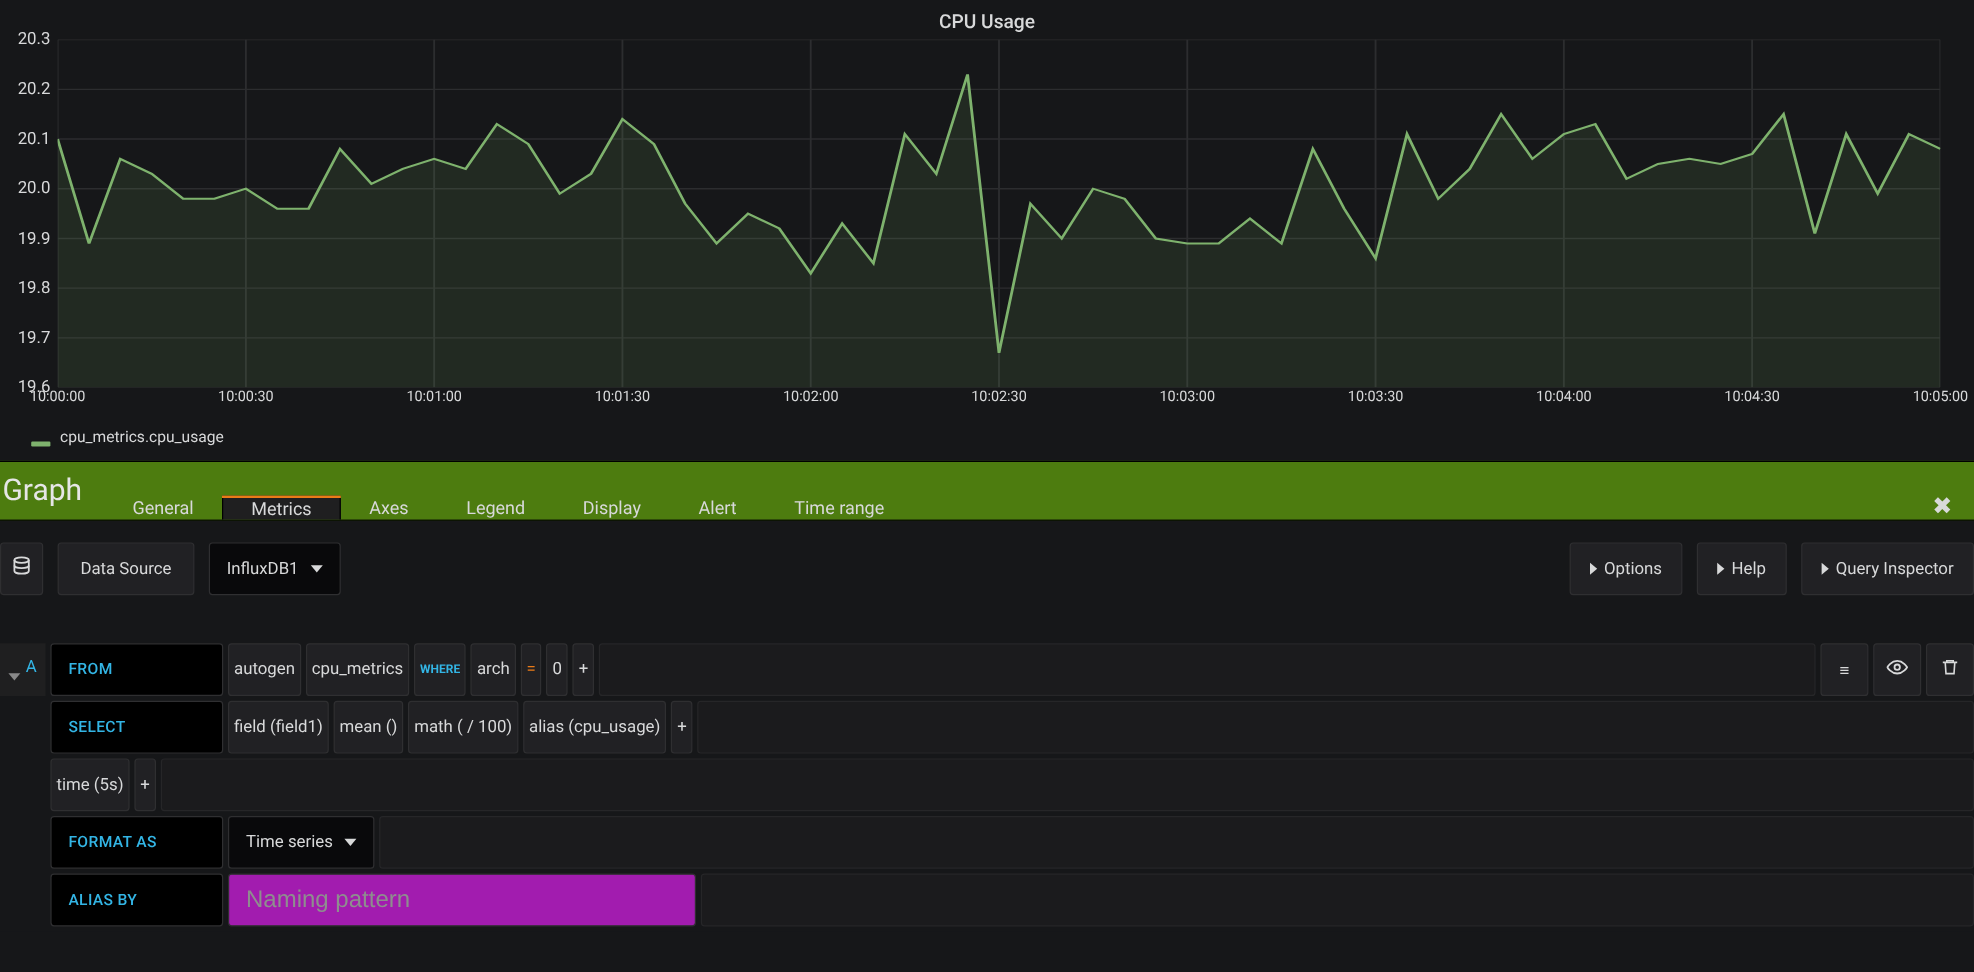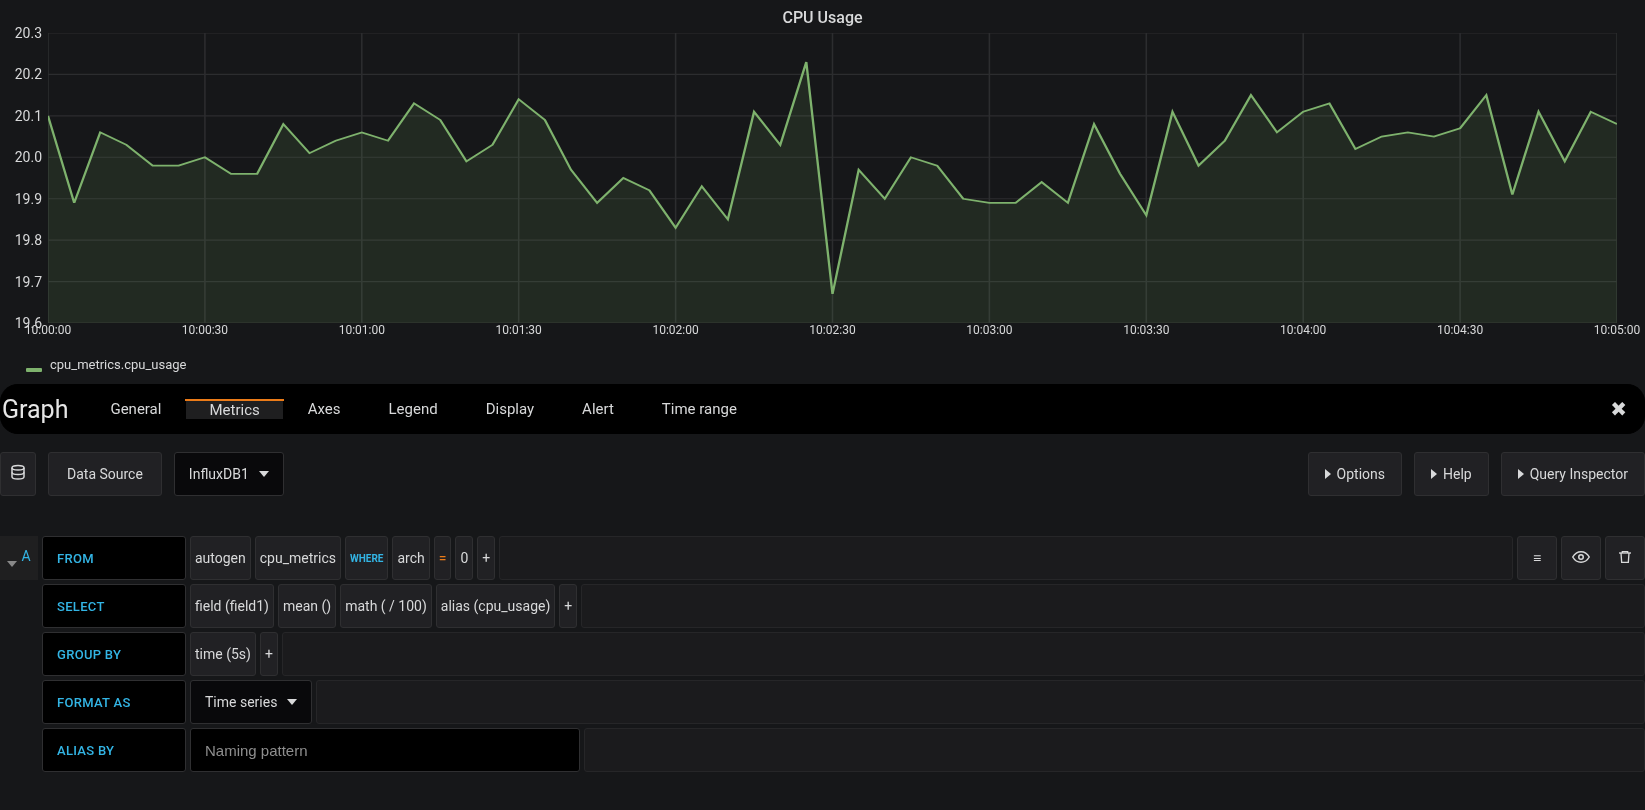"Graph" .editor-bar { align-items: center -> flex-end; background: #000000 -> #4d7c0f; border-radius: 18px -> none }
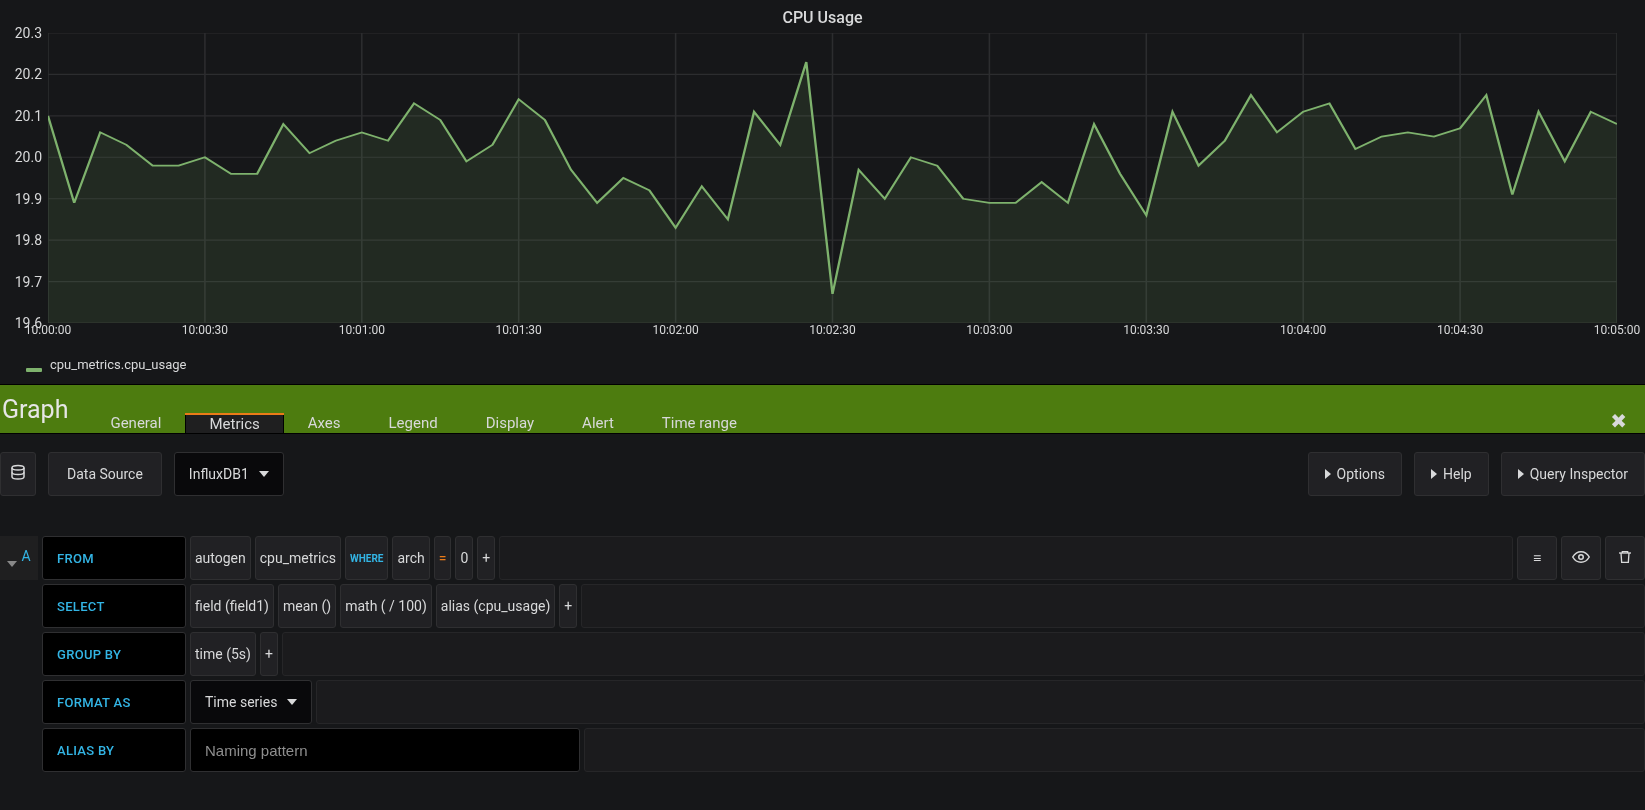"GROUP BY" div.kw-cell { html: <div>GROUP BY</div> -> none }
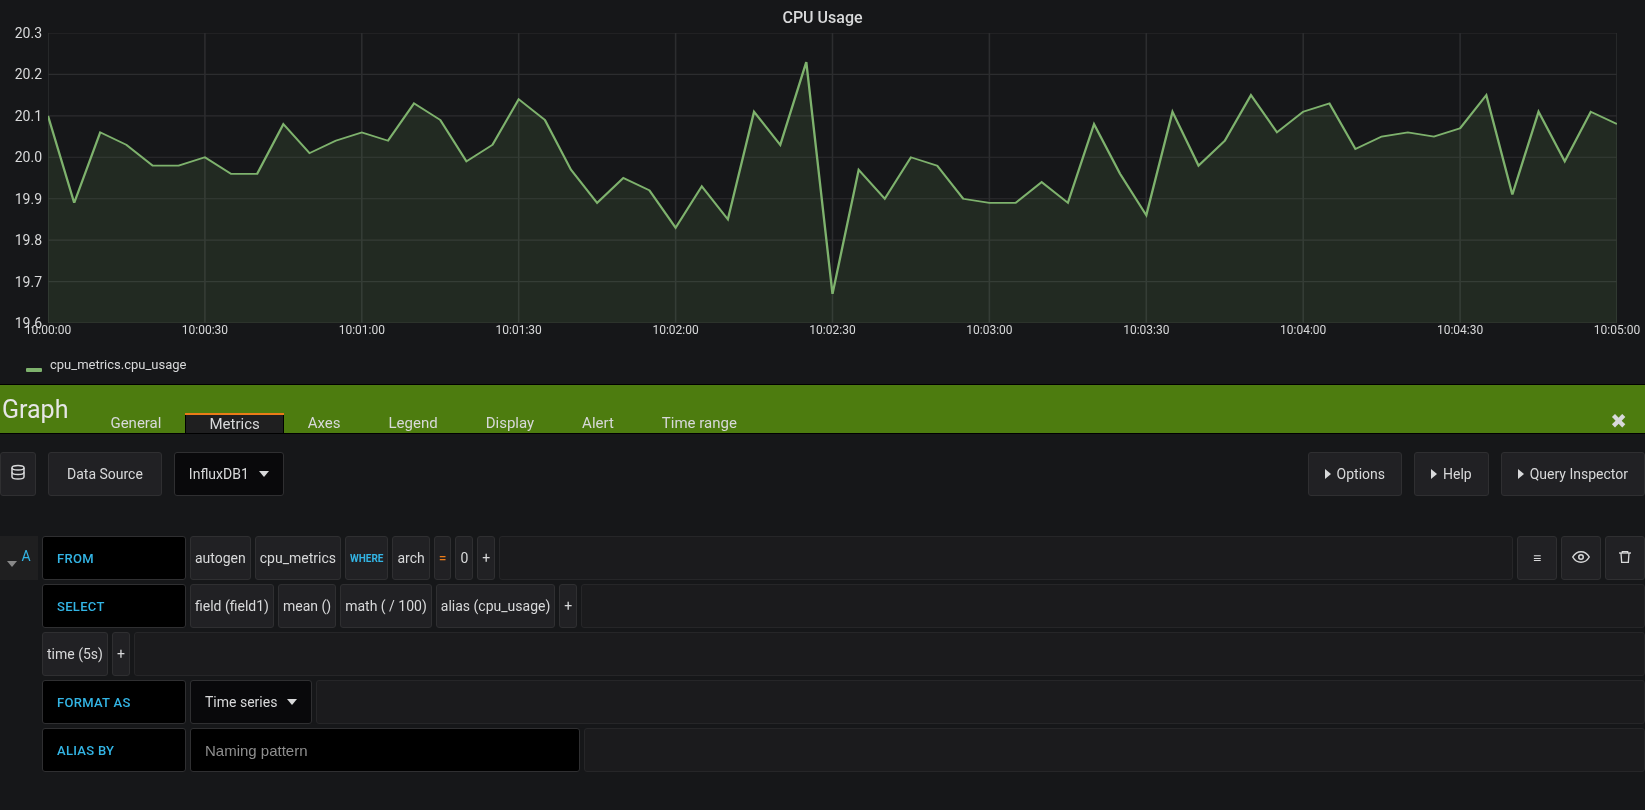"Naming pattern" .input-box { background: #000000 -> #a21caf; font-size: 15px -> 20px }
